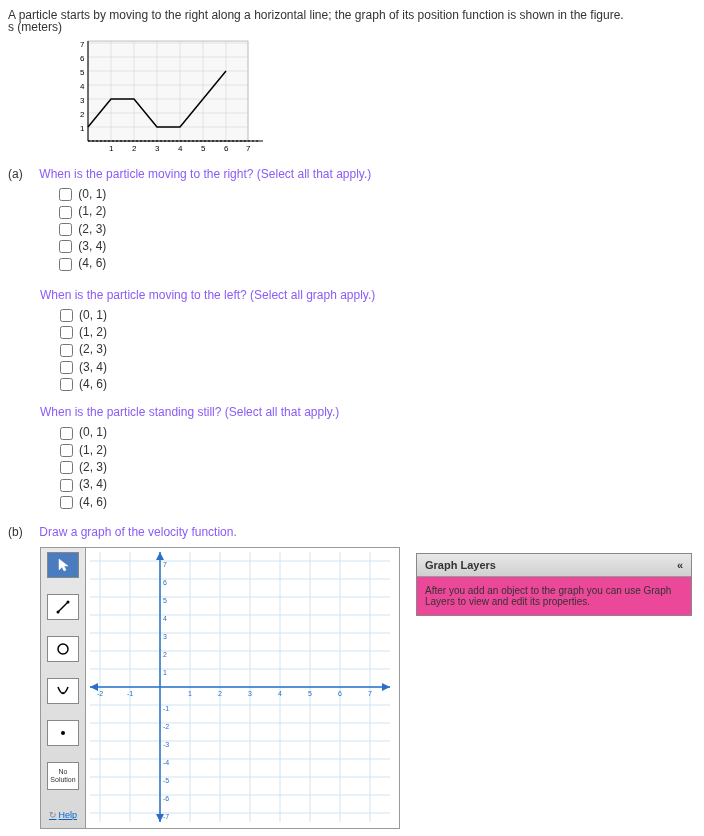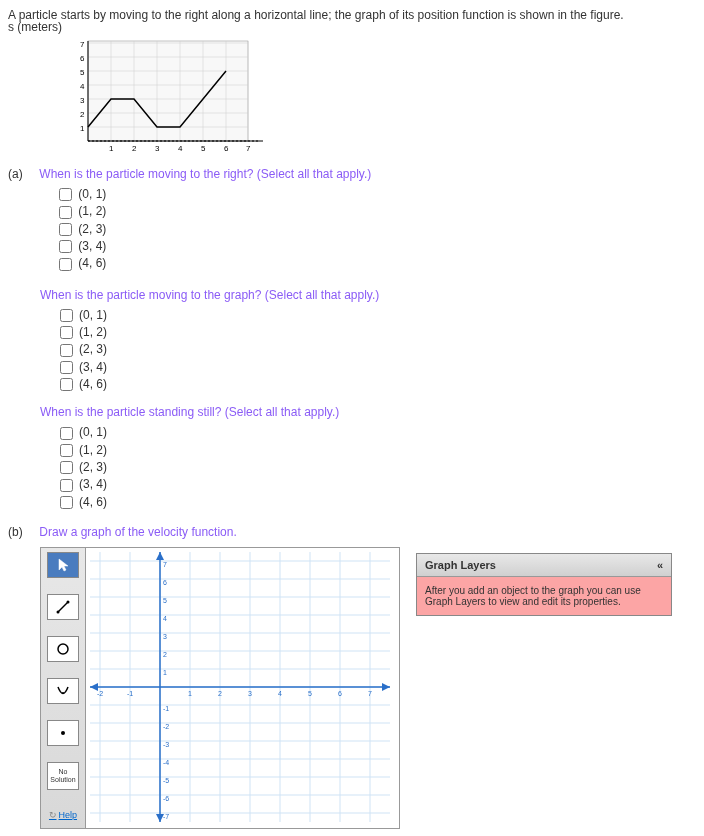"When is the particle moving to the graph?" div.question-text { text: graph? (Select all that -> left? (Select all graph }
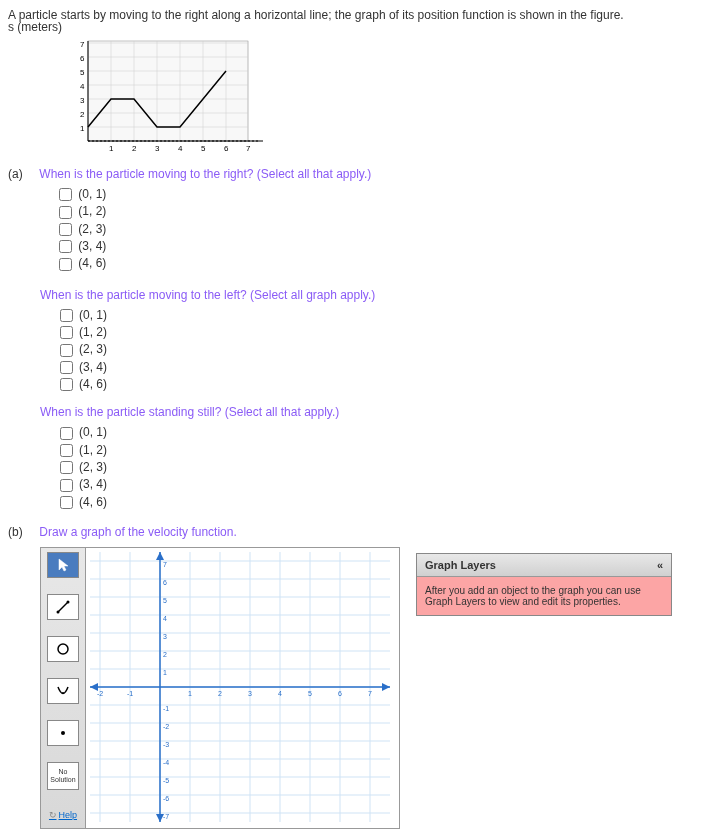"Graph Layers" .layers-panel { width: 256px -> 276px }
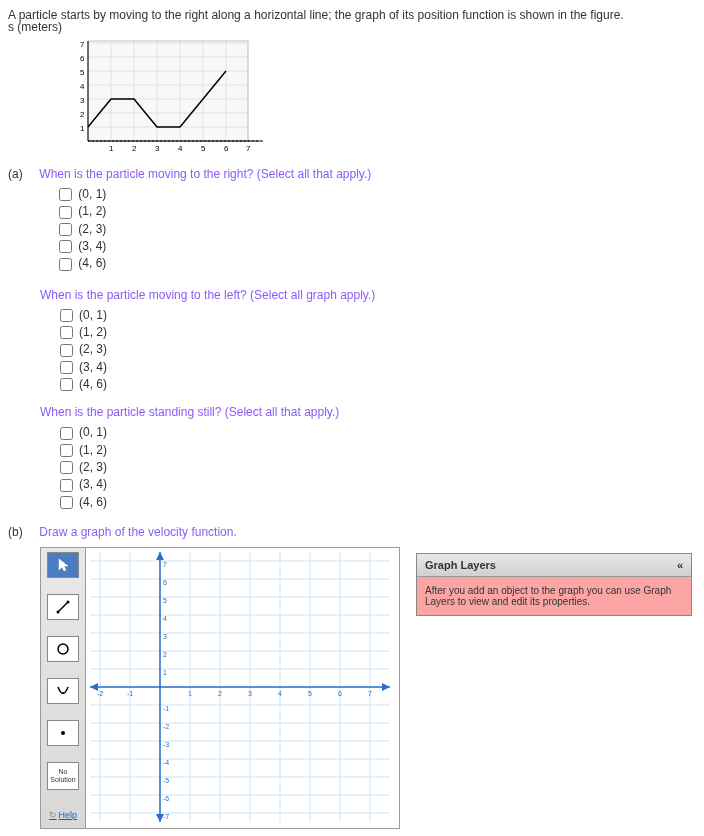"After you add an object" .layers-body { background: #fca5a5 -> #ec4899 }
